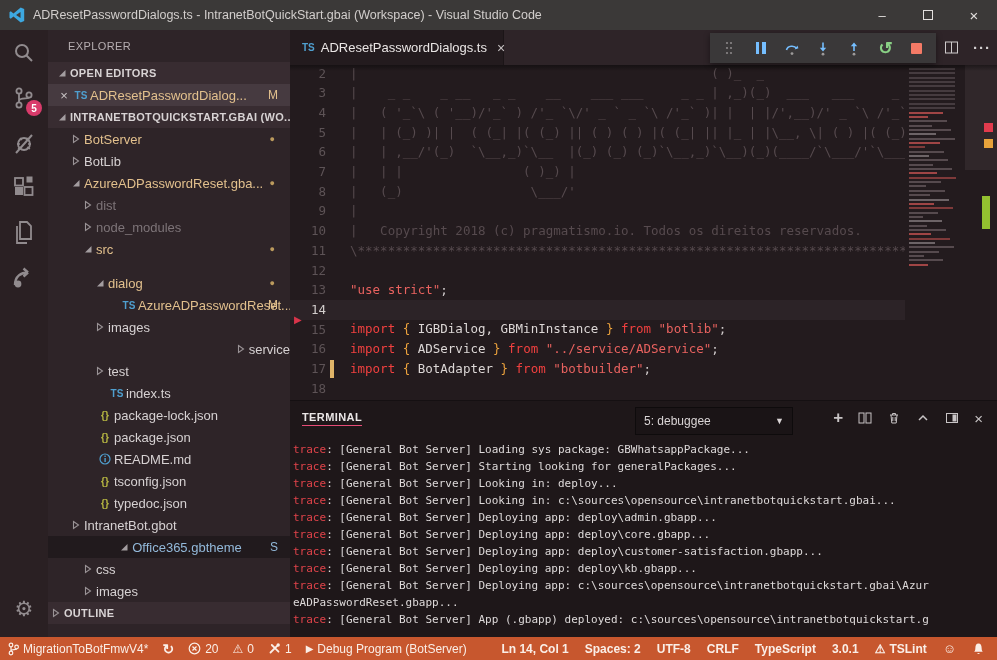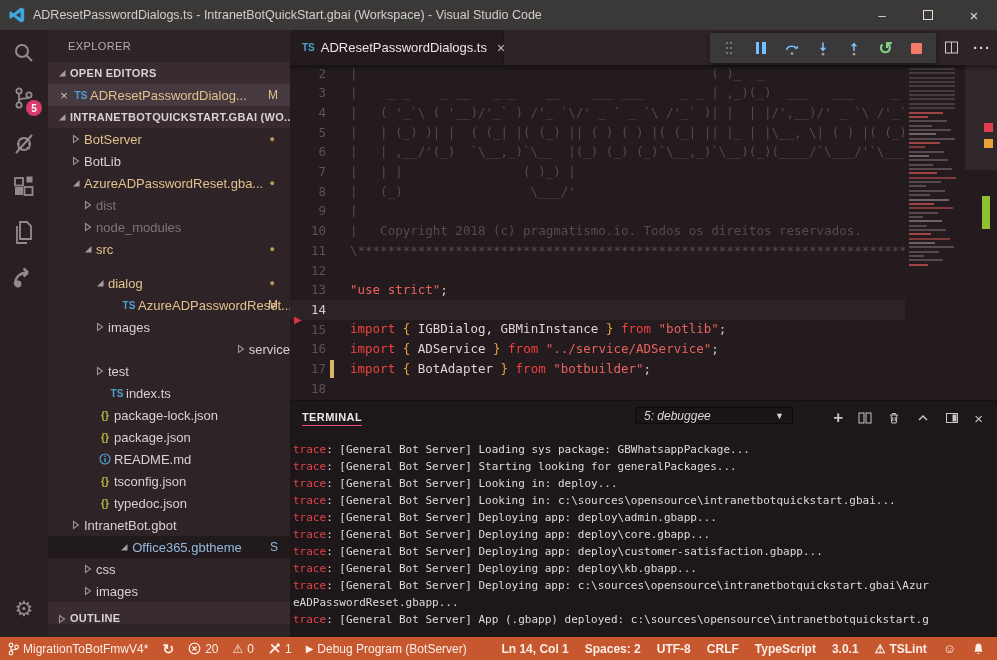"5: debuggee" #terminal-picker { font-style: italic -> none; height: 17px -> 28px }
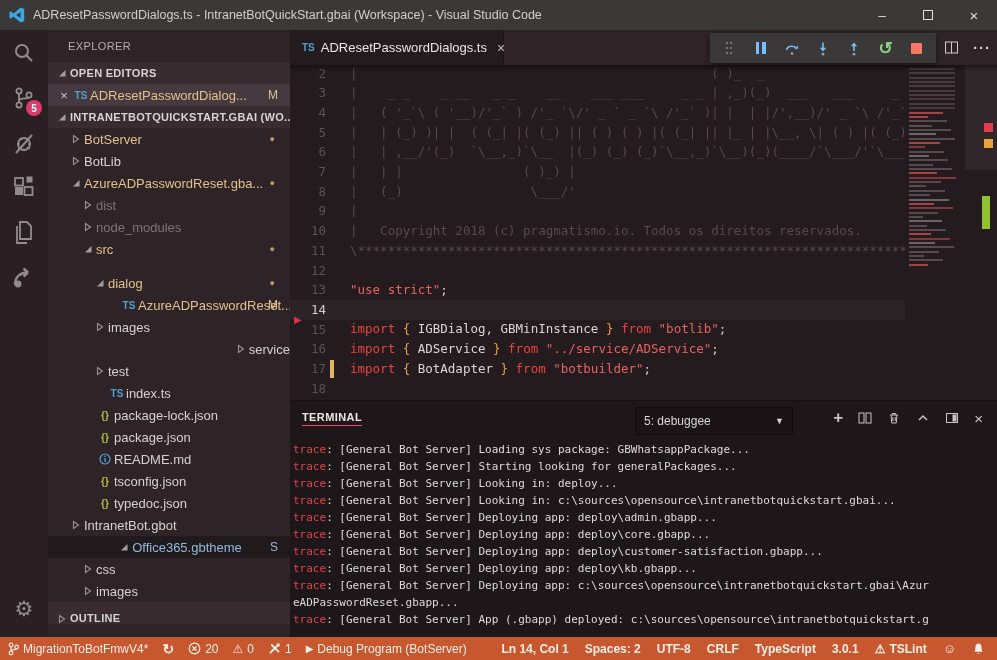"OUTLINE" div.row { align-items: flex-end -> none; padding-left: 6px -> none }
